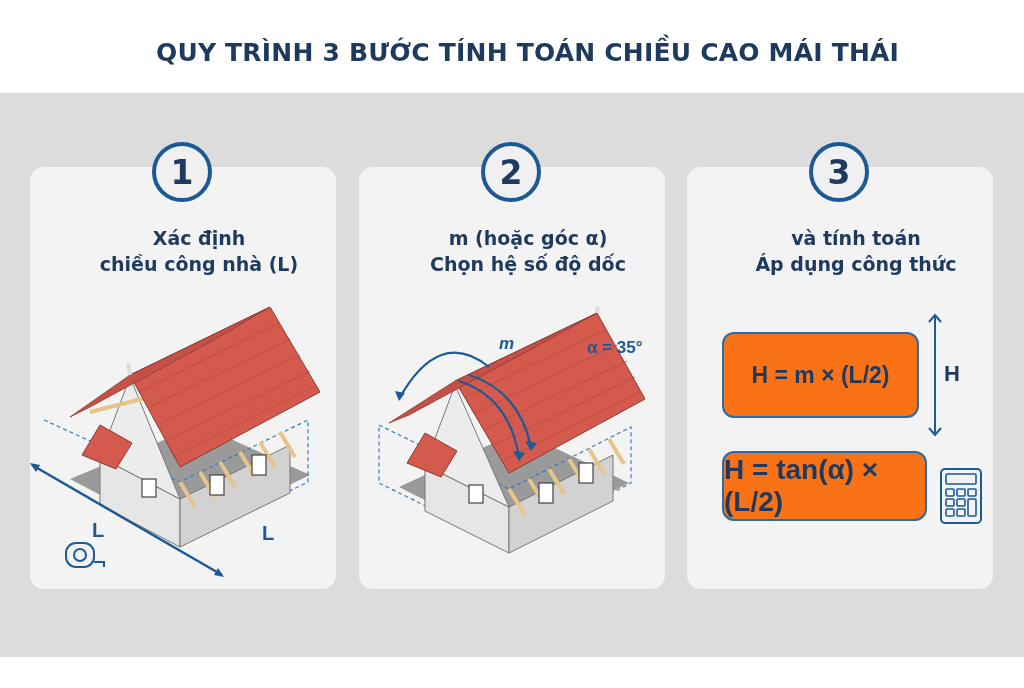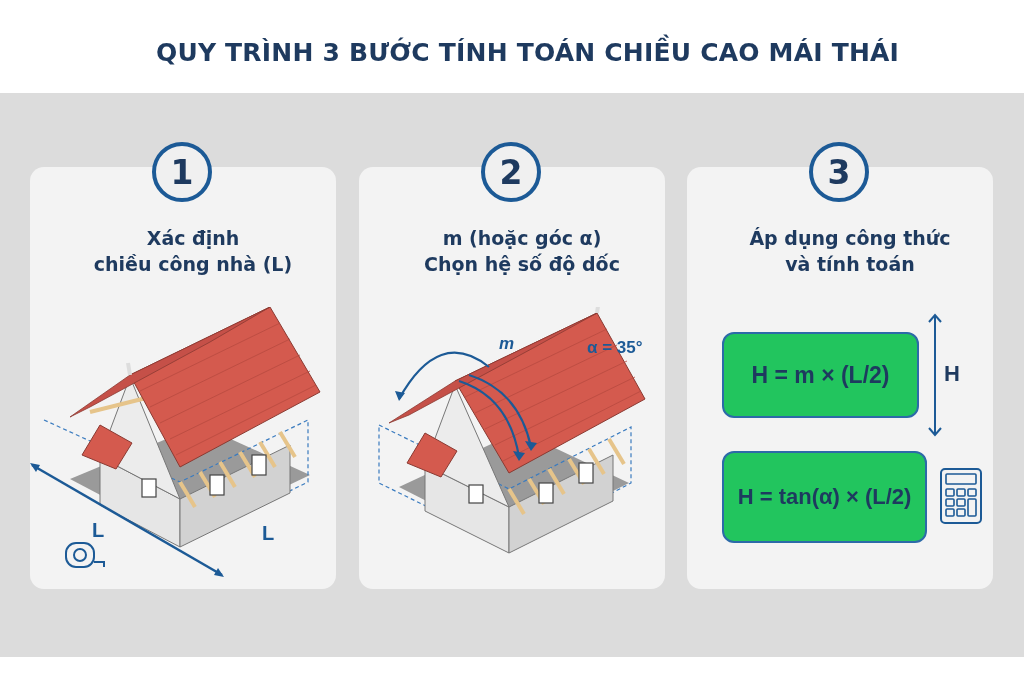"Xác định" .card-title { left: 10px -> 16px }
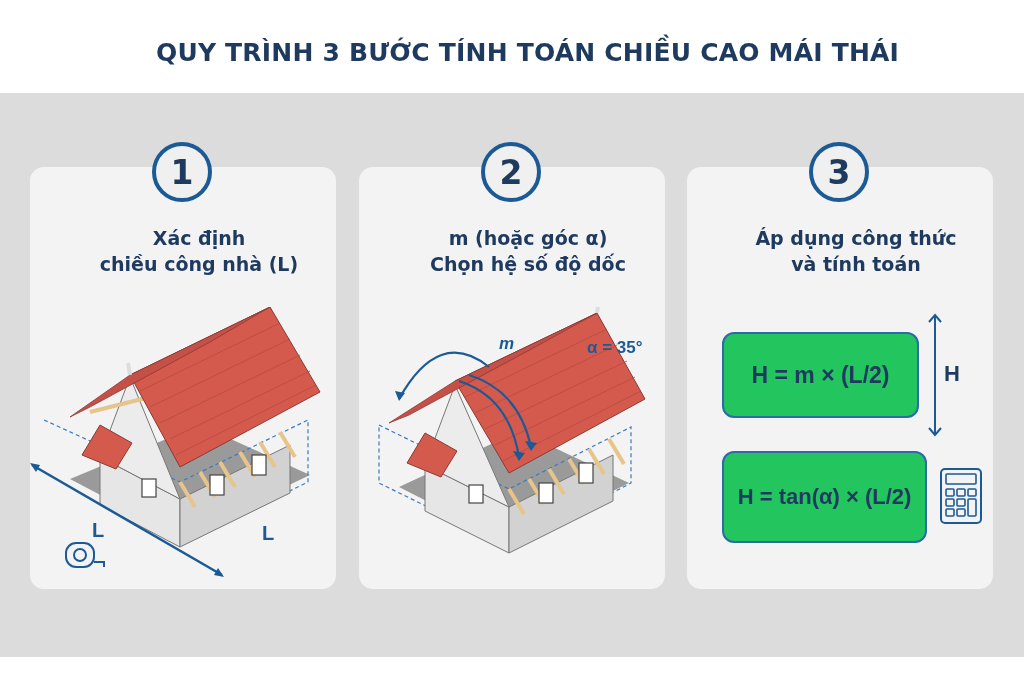"Áp dụng công thức" div { order: before "và tính toán" -> after "và tính toán" }
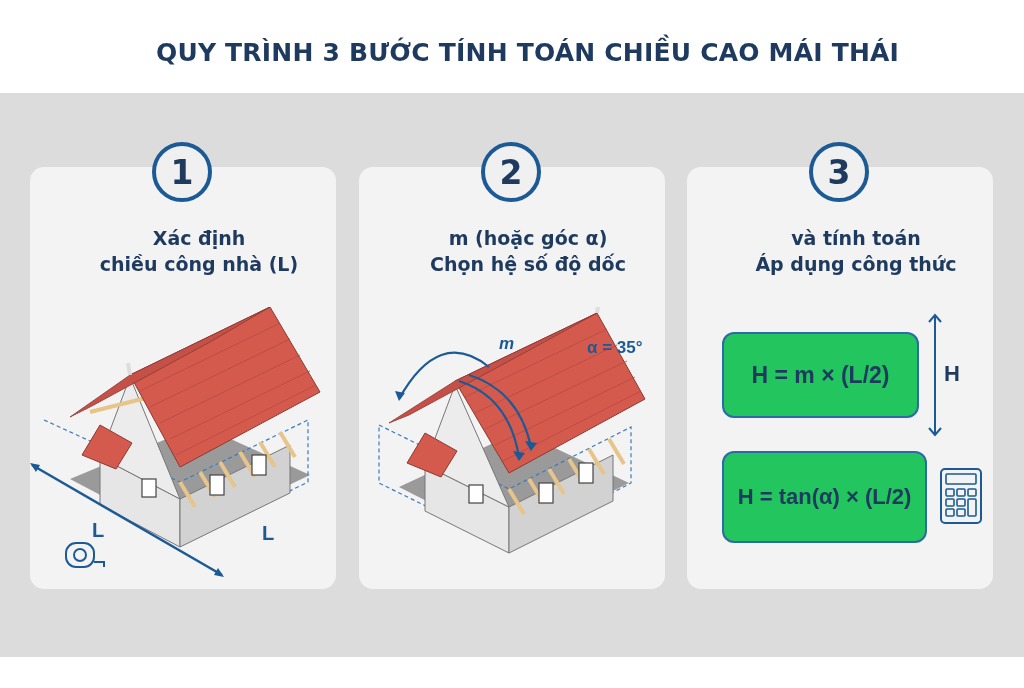"H = m × (L/2)" .formula { background: #22c55e -> #f97316 }
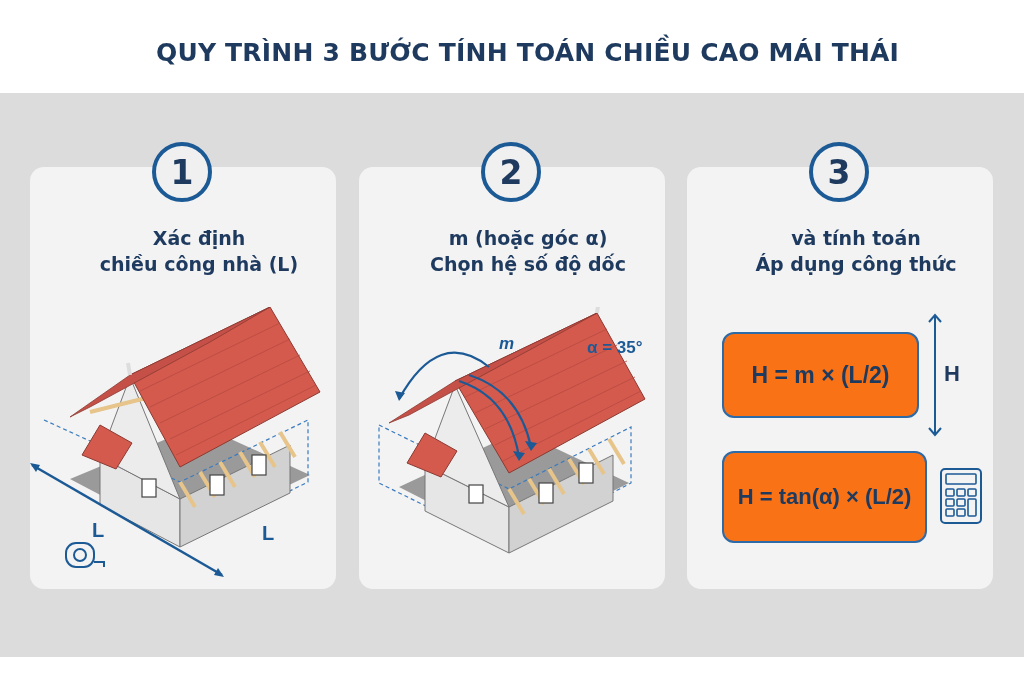"H = tan(α) × (L/2)" div.formula { font-size: 22px -> 28px; height: 92px -> 70px }
